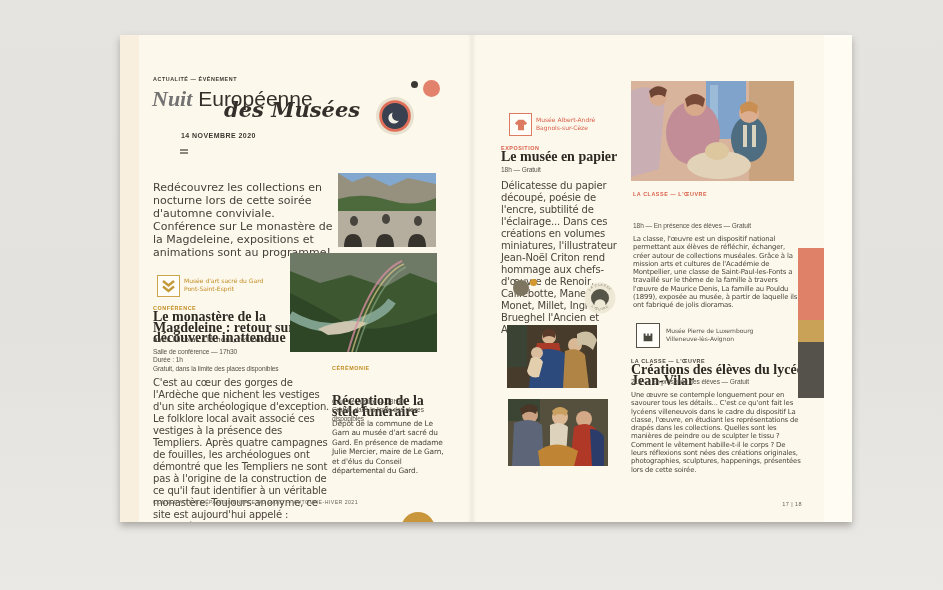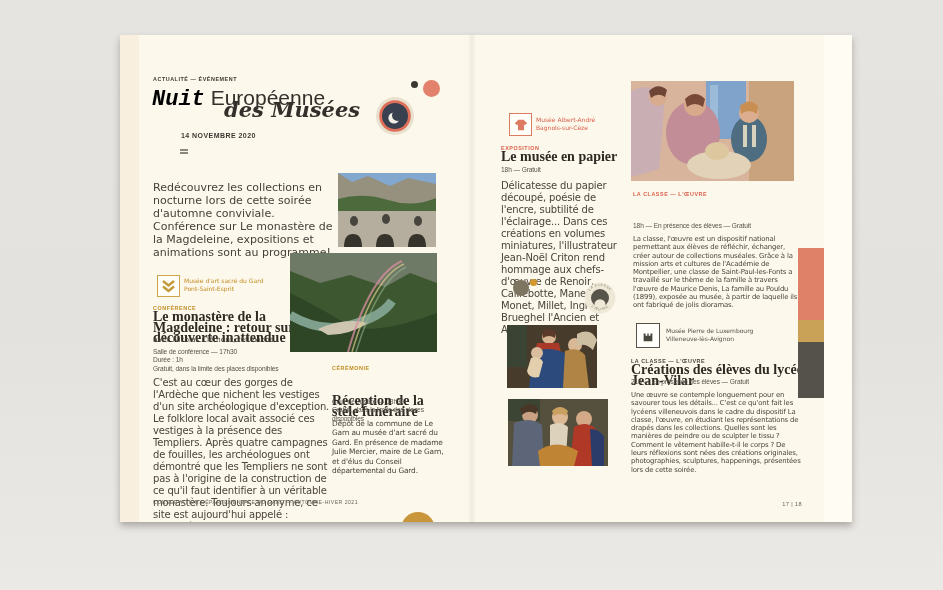"Nuit" .t-accent { color: #000000 -> #737373; font-family: Liberation Mono, monospace -> Liberation Serif, serif }
